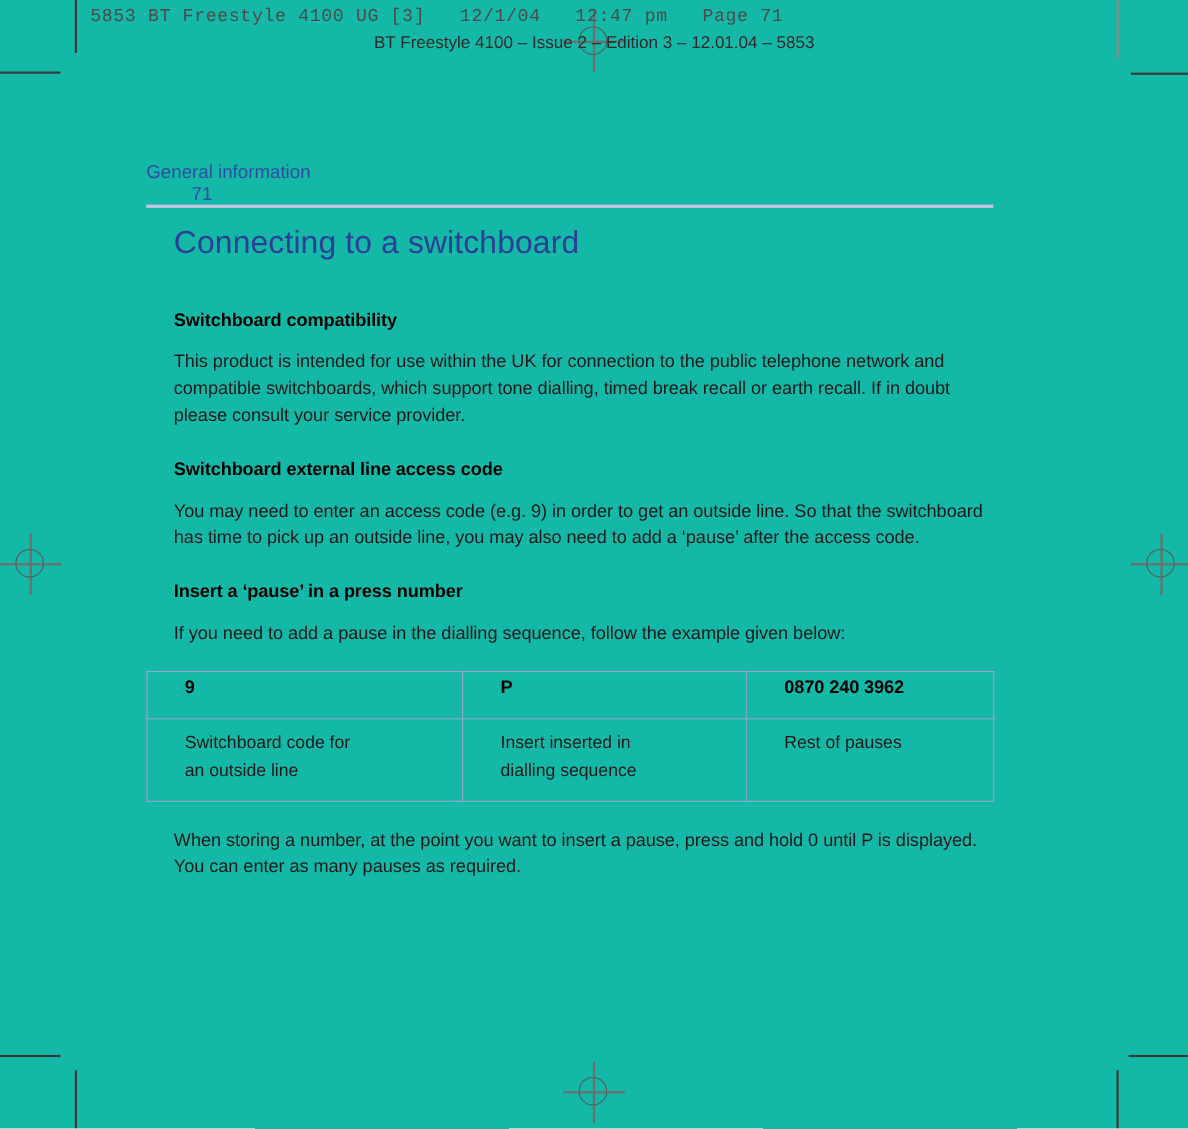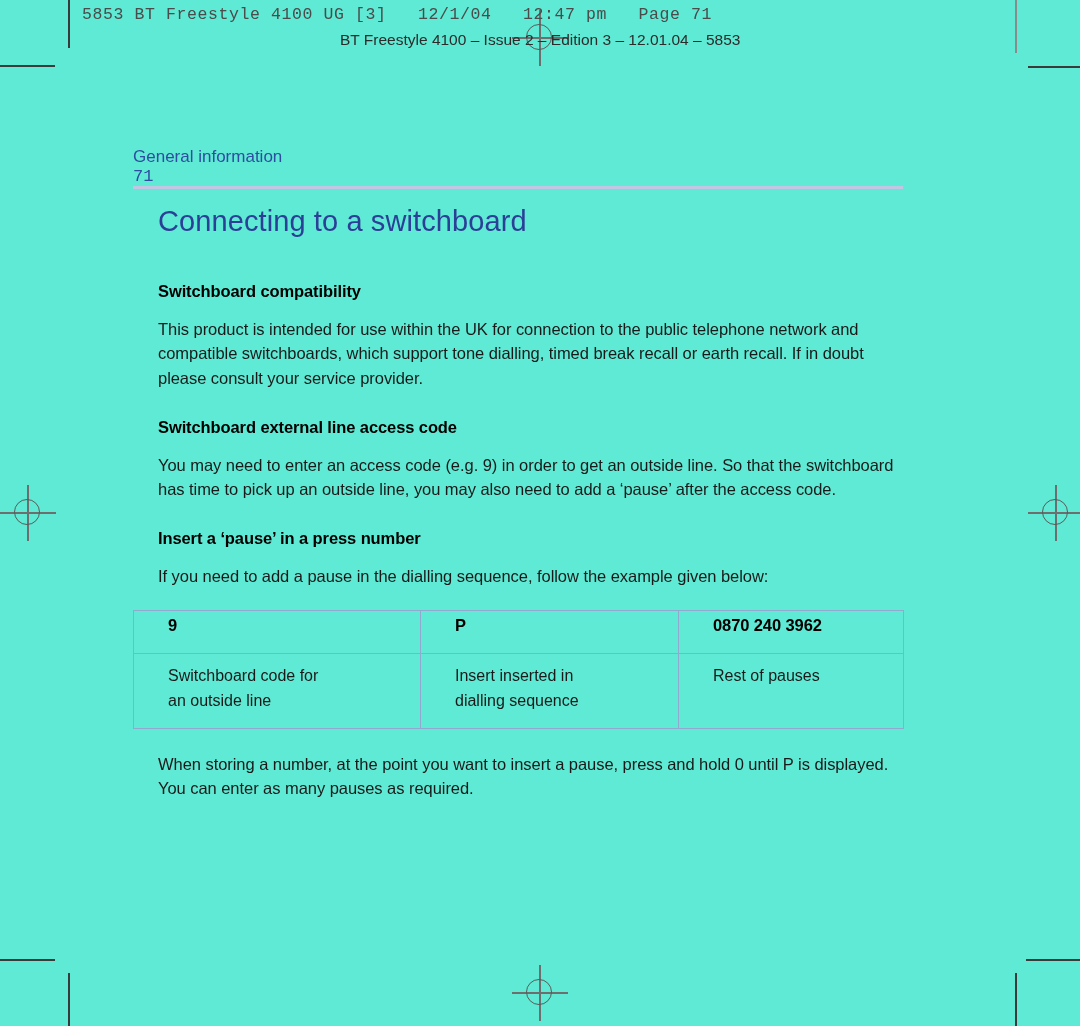"5853 BT Freestyle 4100 UG" #page { background: #5eead4 -> #14b8a6 }
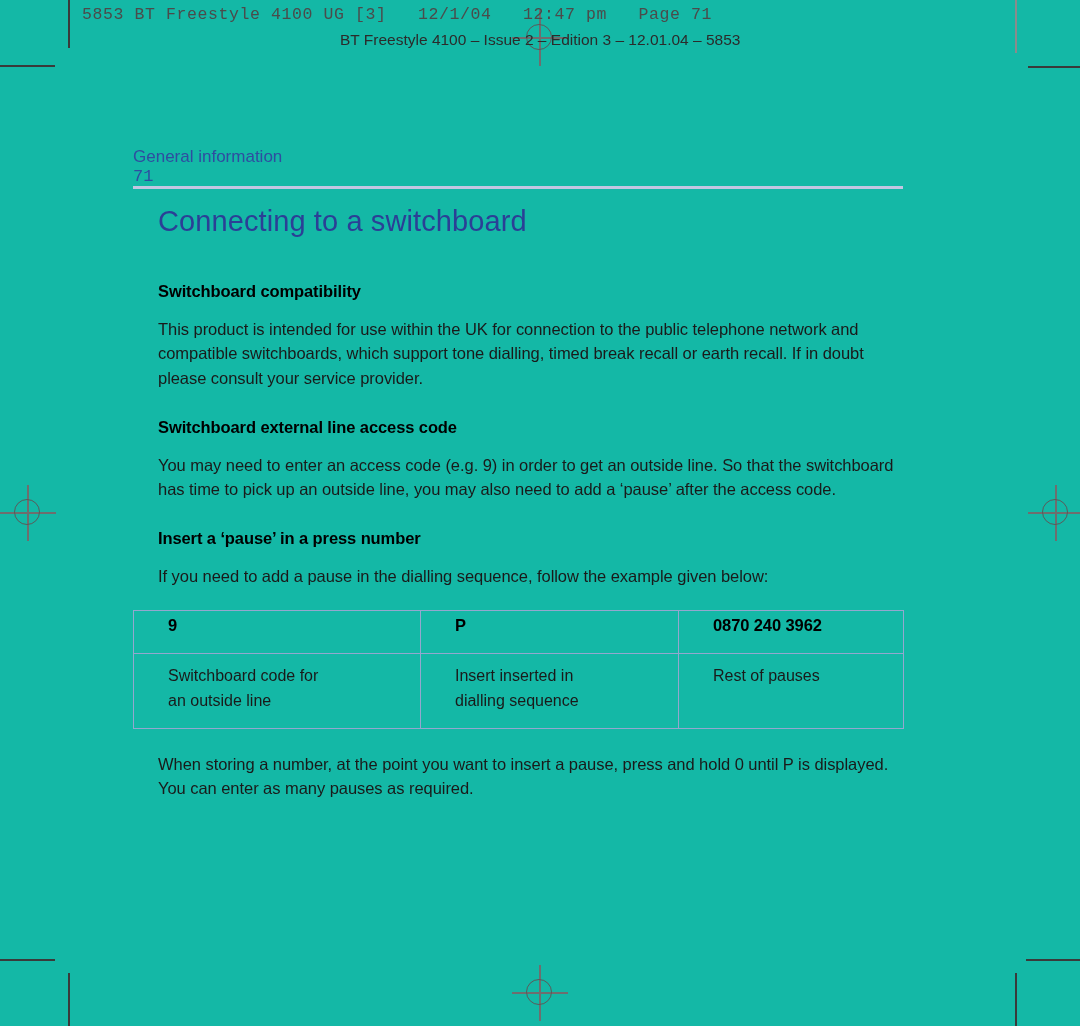"71" .running-head .rh-page { font-family: Liberation Mono, monospace -> none; text-align: left -> right }
